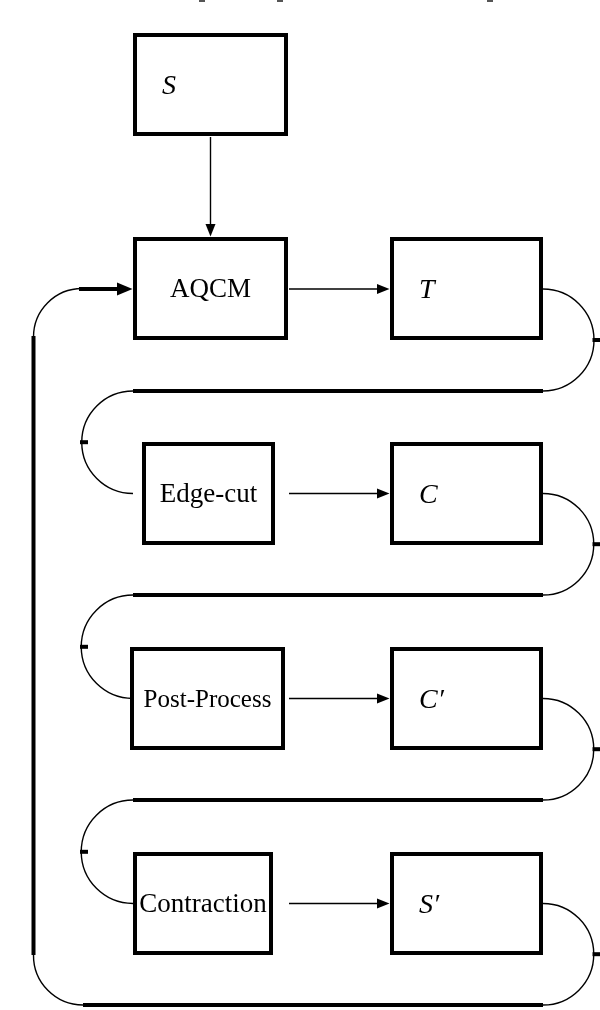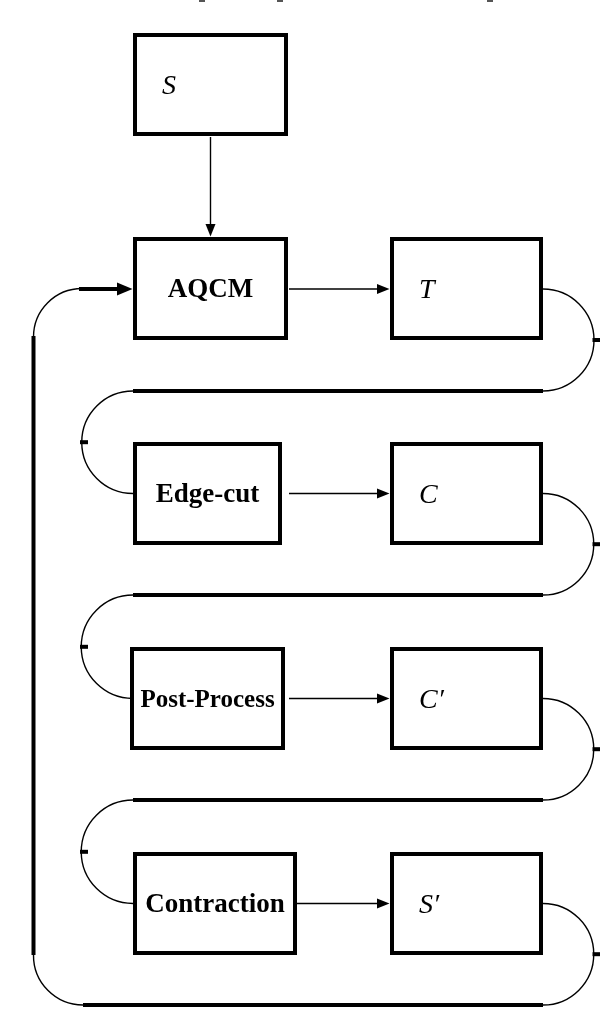"AQCM" .center { font-weight: bold -> none }
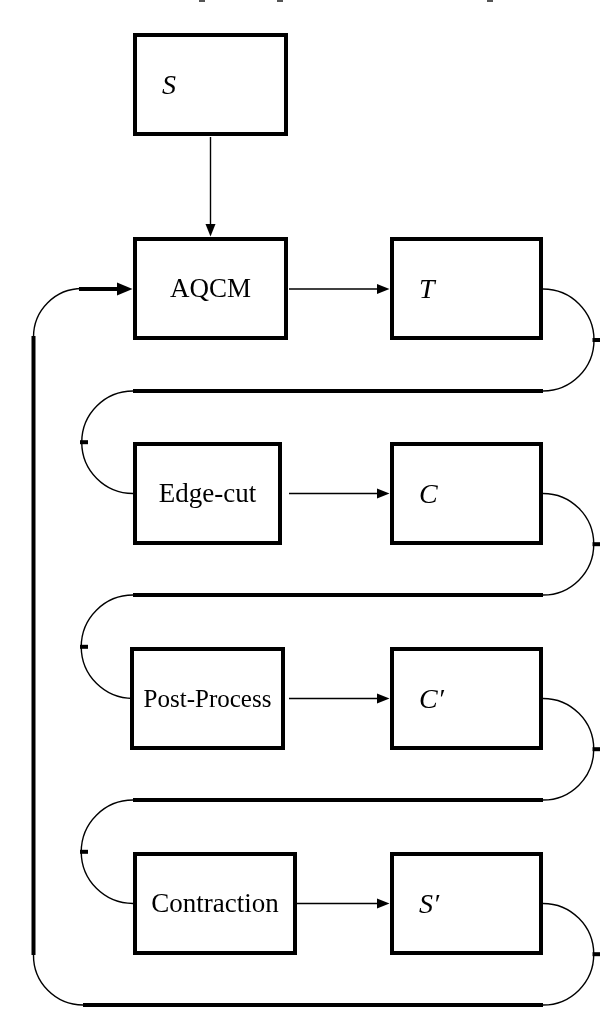"Edge-cut" div.node { left: 133px -> 142px; width: 149px -> 133px }
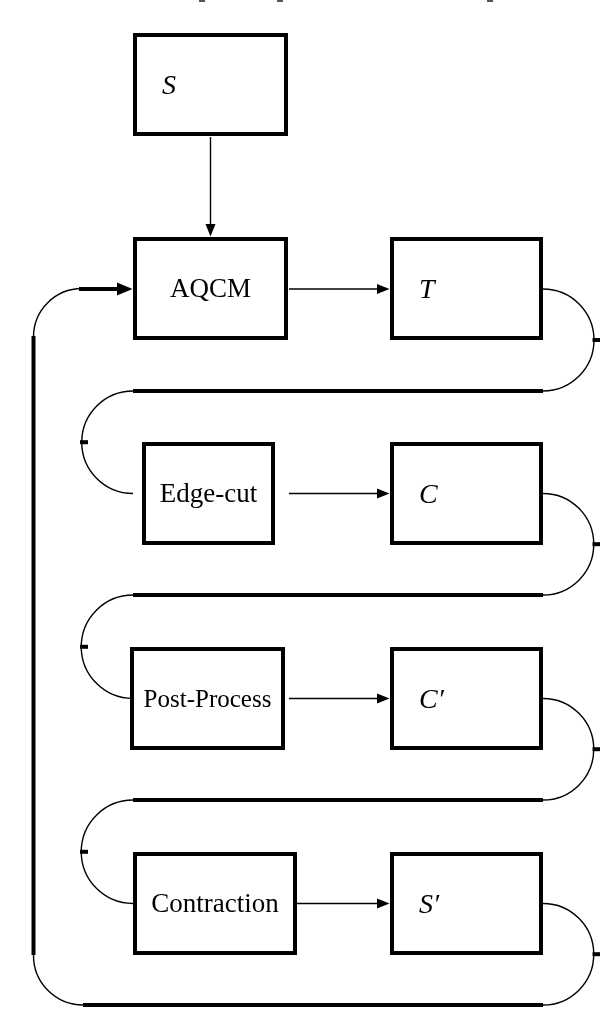"Contraction" div.node { width: 164px -> 140px }
